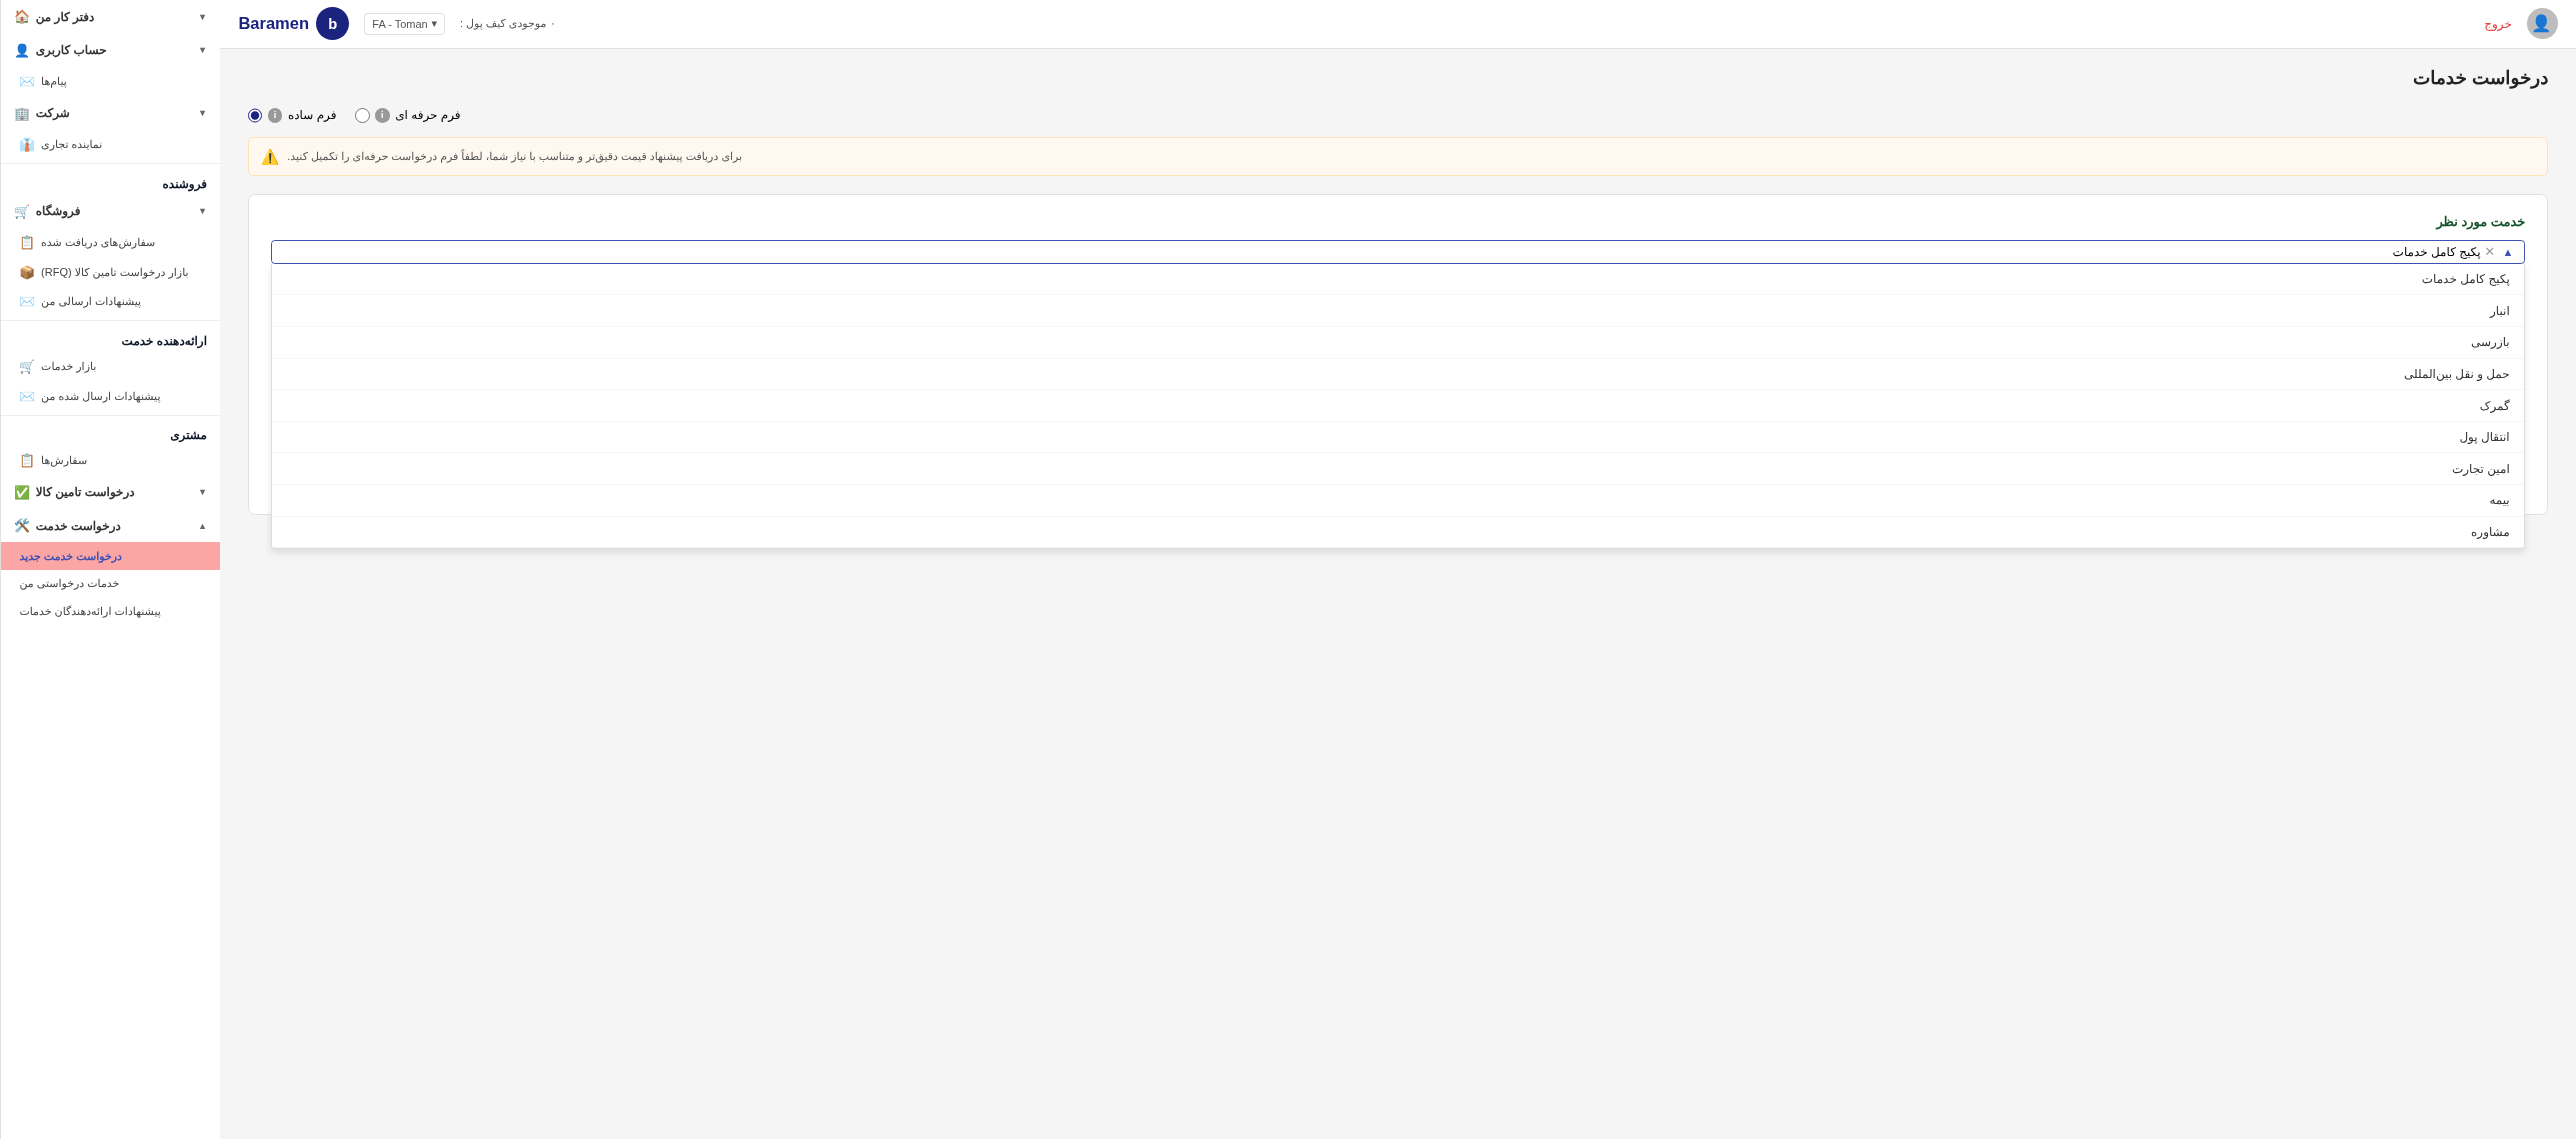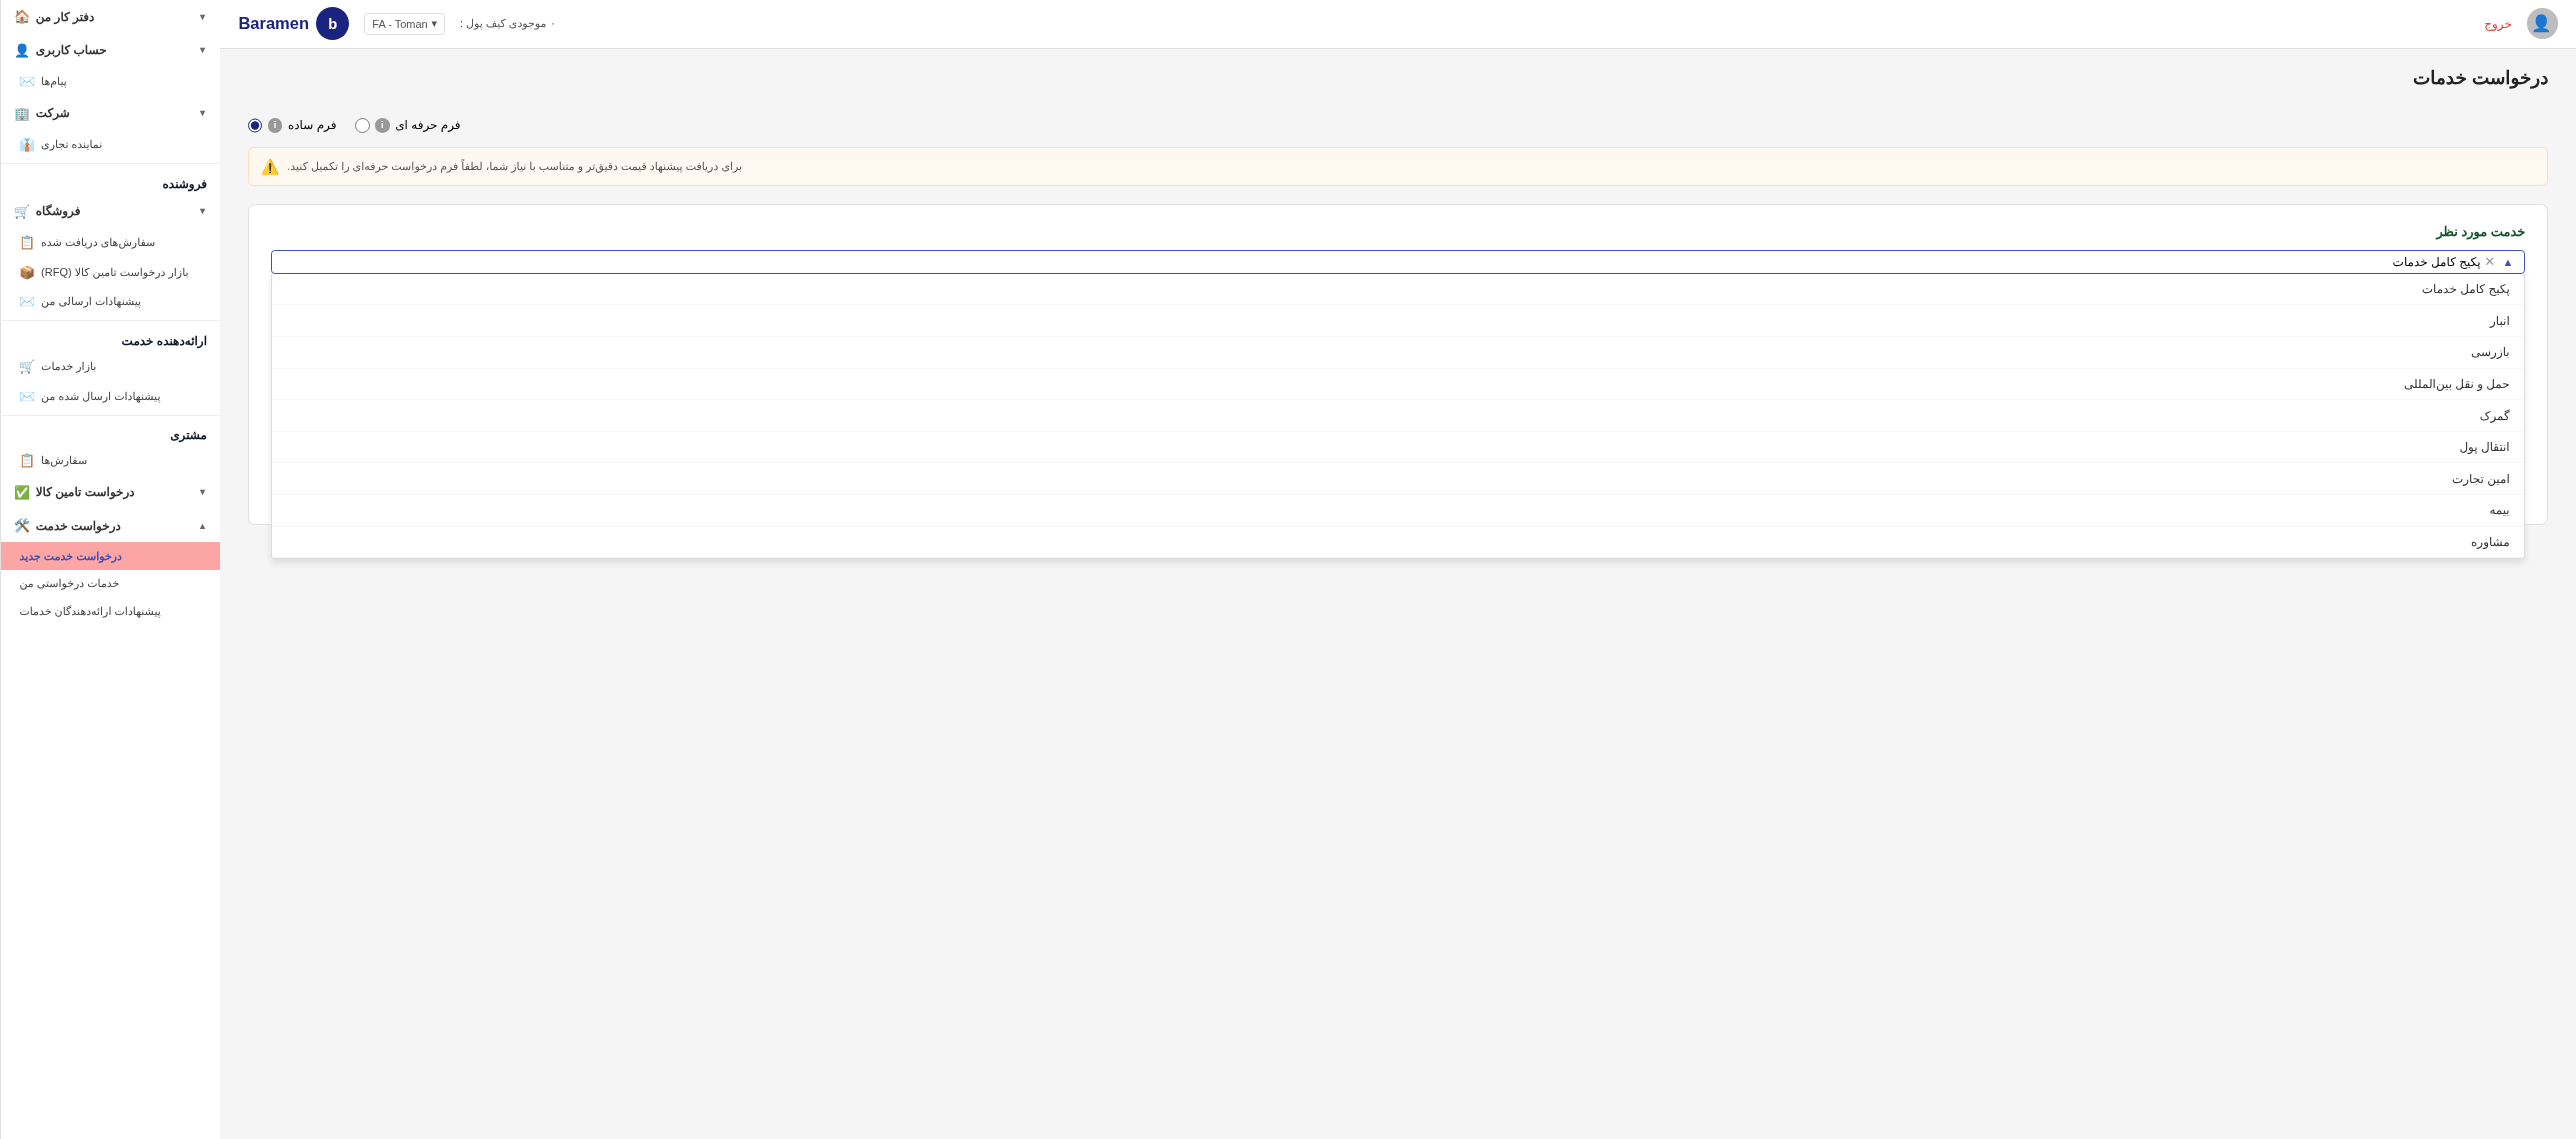"درخواست خدمات" .page-title { margin-bottom: 29px -> 19px }
